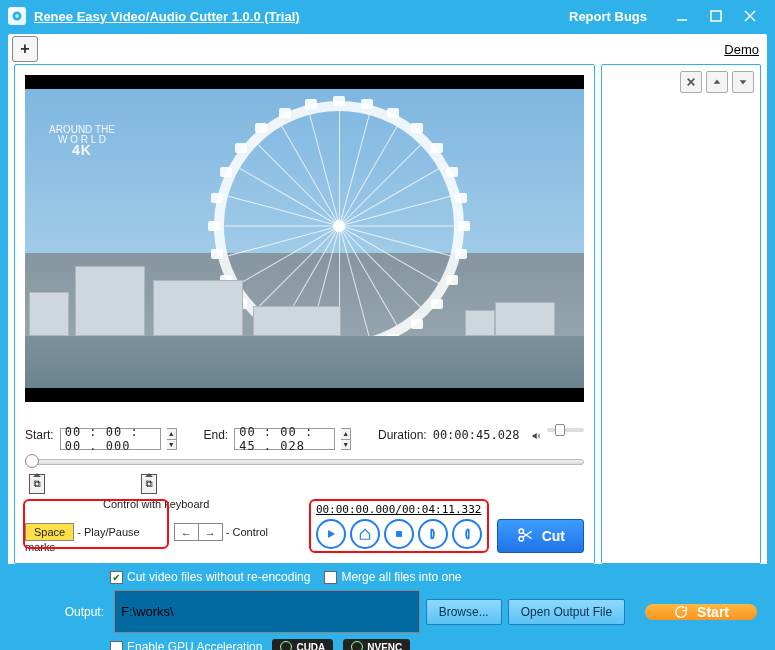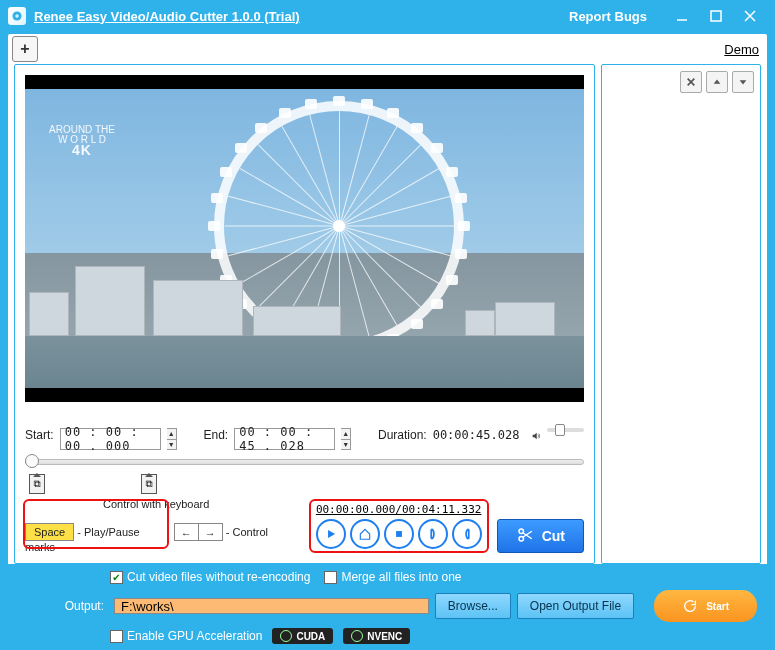"F:\works\" #outInput { background: #fdba74 -> #0369a1; height: 16px -> 43px }
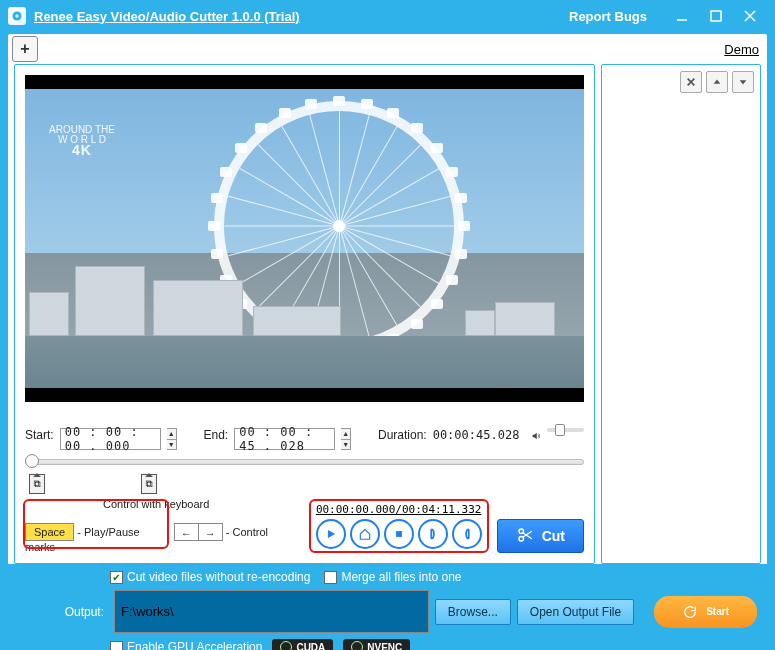"Start" #startbtn { font-size: 10px -> 14px; height: 32px -> 16px }
